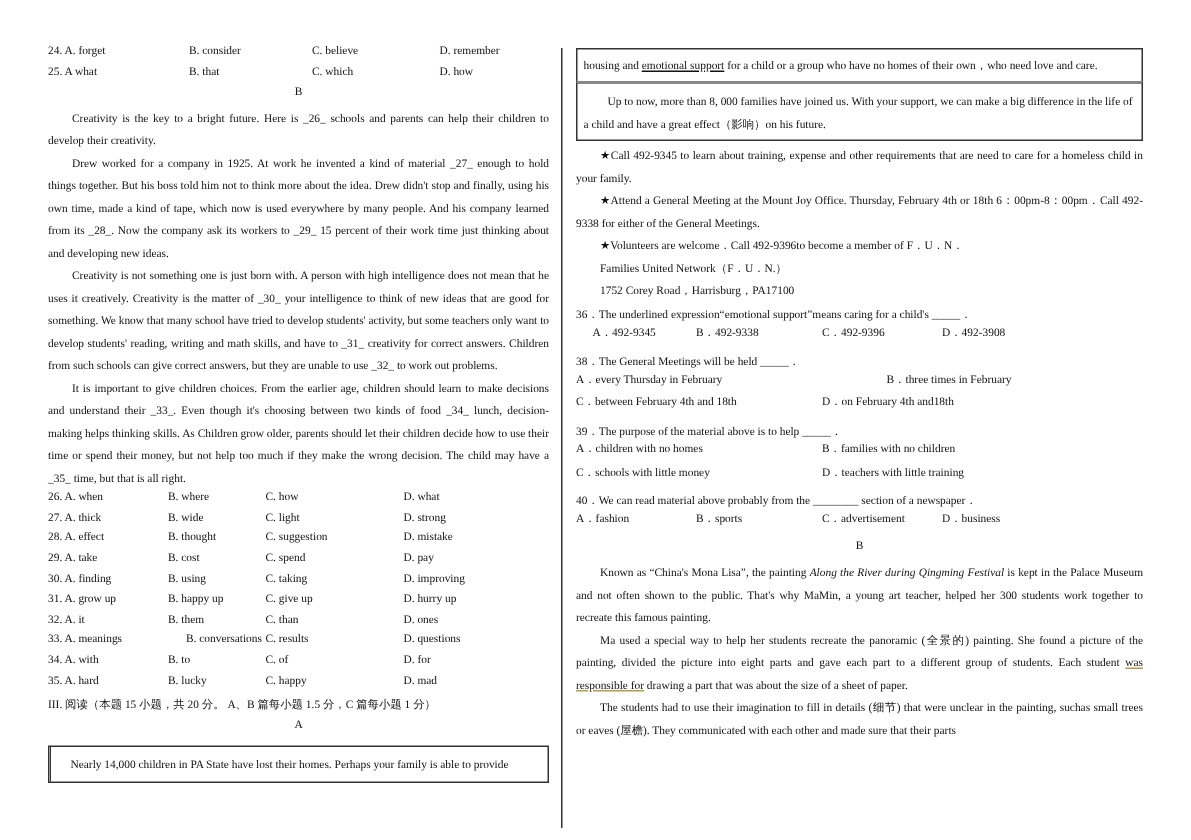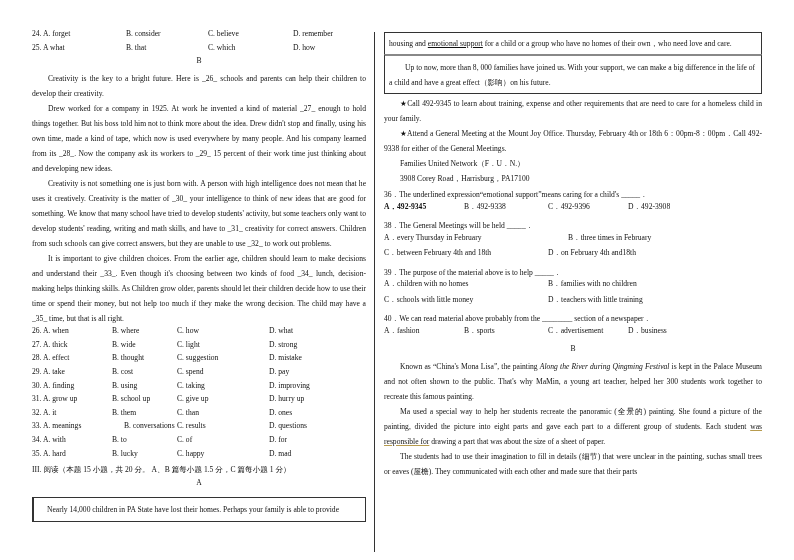"★Volunteers are welcome．Call 492-9396to" p.line { html: none -> <p>★Volunteers are welcome．Call 492-9396to become a member of F．U．N．</p> }
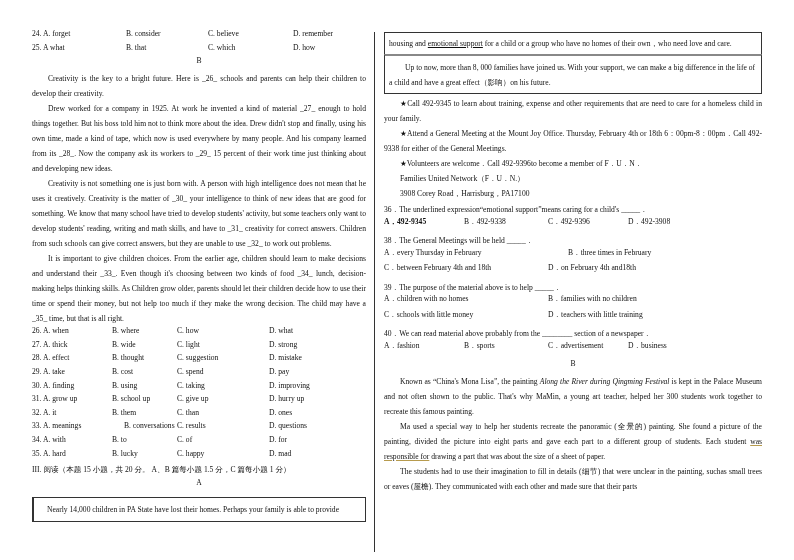"3908 Corey Road，Harrisburg，PA17100" p.line { text: 3908 -> 1752 }
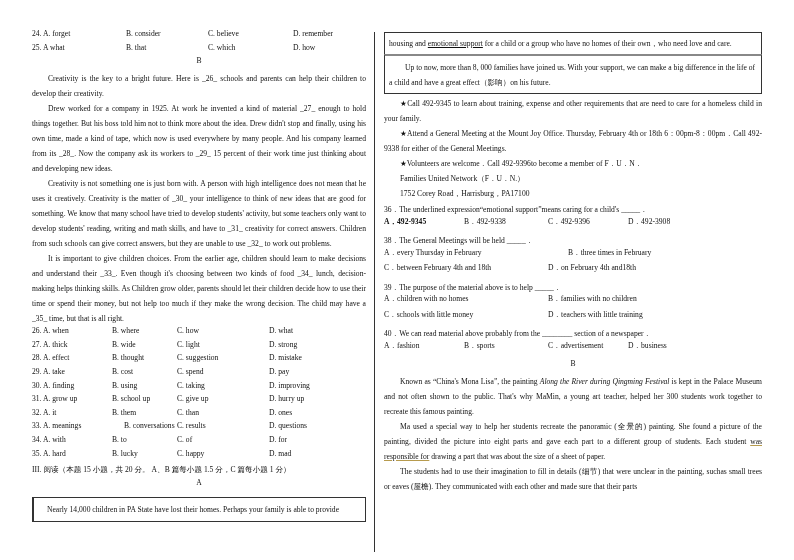"A．492-9345" span { font-weight: bold -> none; left: 0px -> 11px }
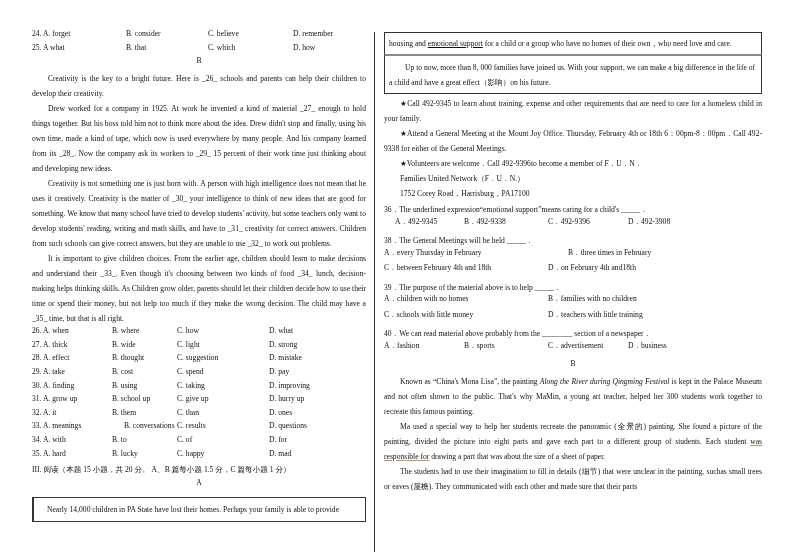"B．three times in February" span { left: 152px -> 175px }
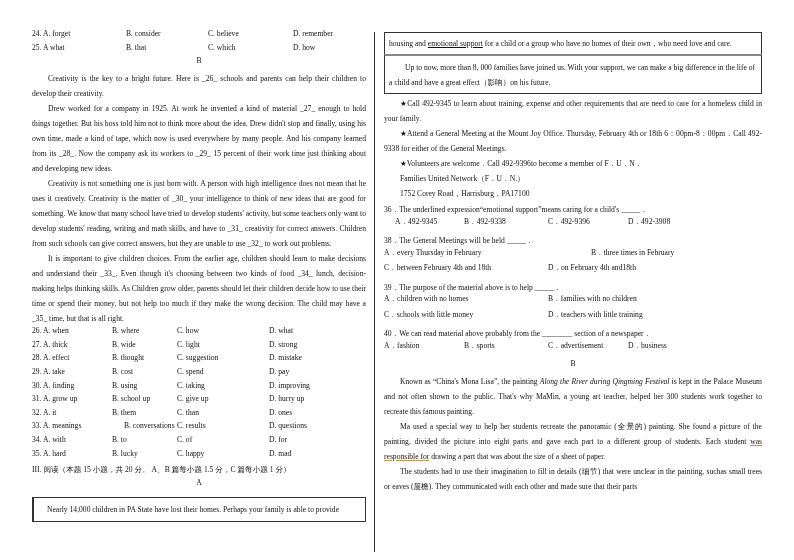"B. school up" span { text: school -> happy }
